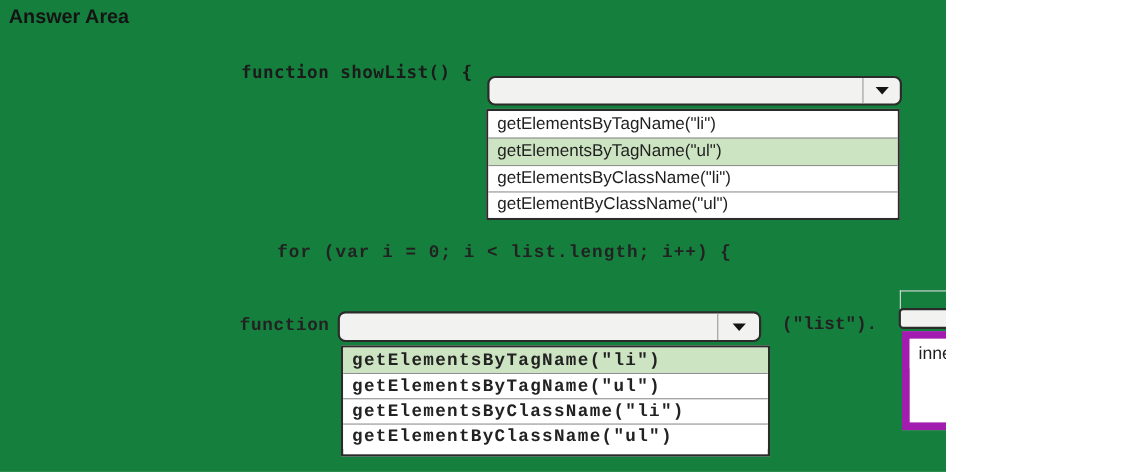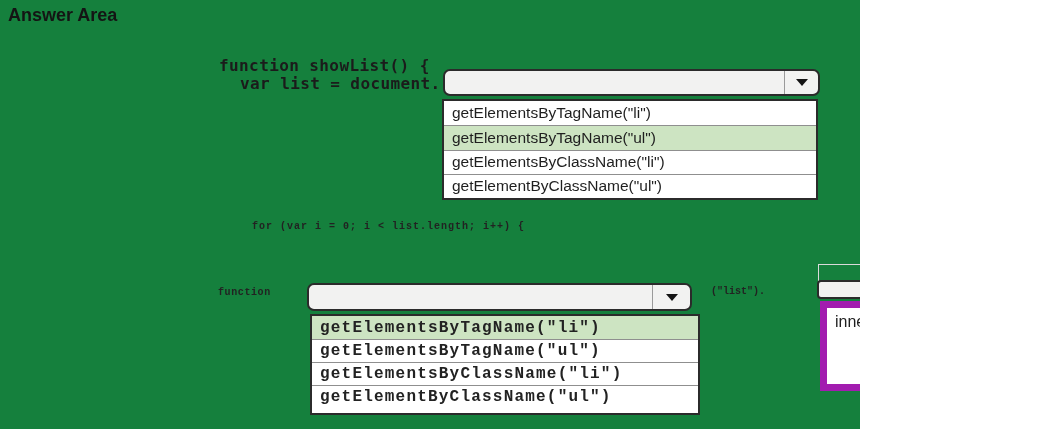"var list = document." div.abs { html: <div>var list = document.</div> -> none }
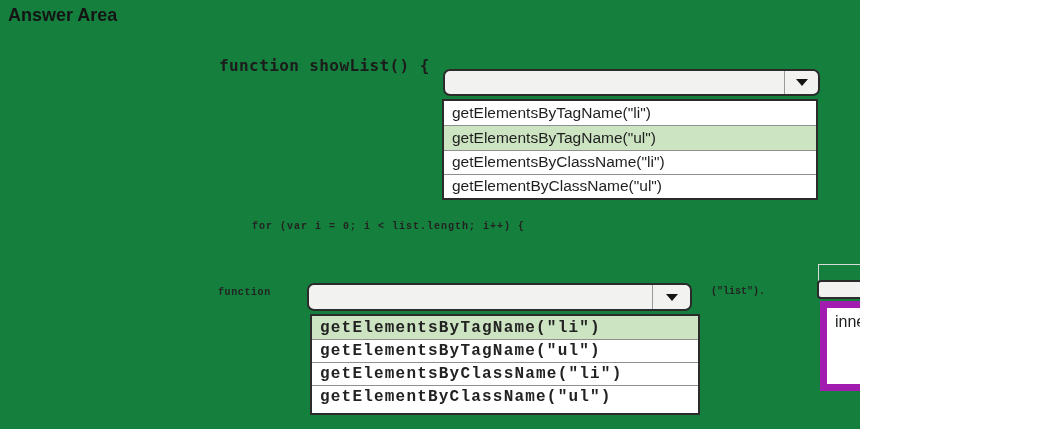"for (var i = 0;" .code-courier { font-size: 10px -> 16px }
